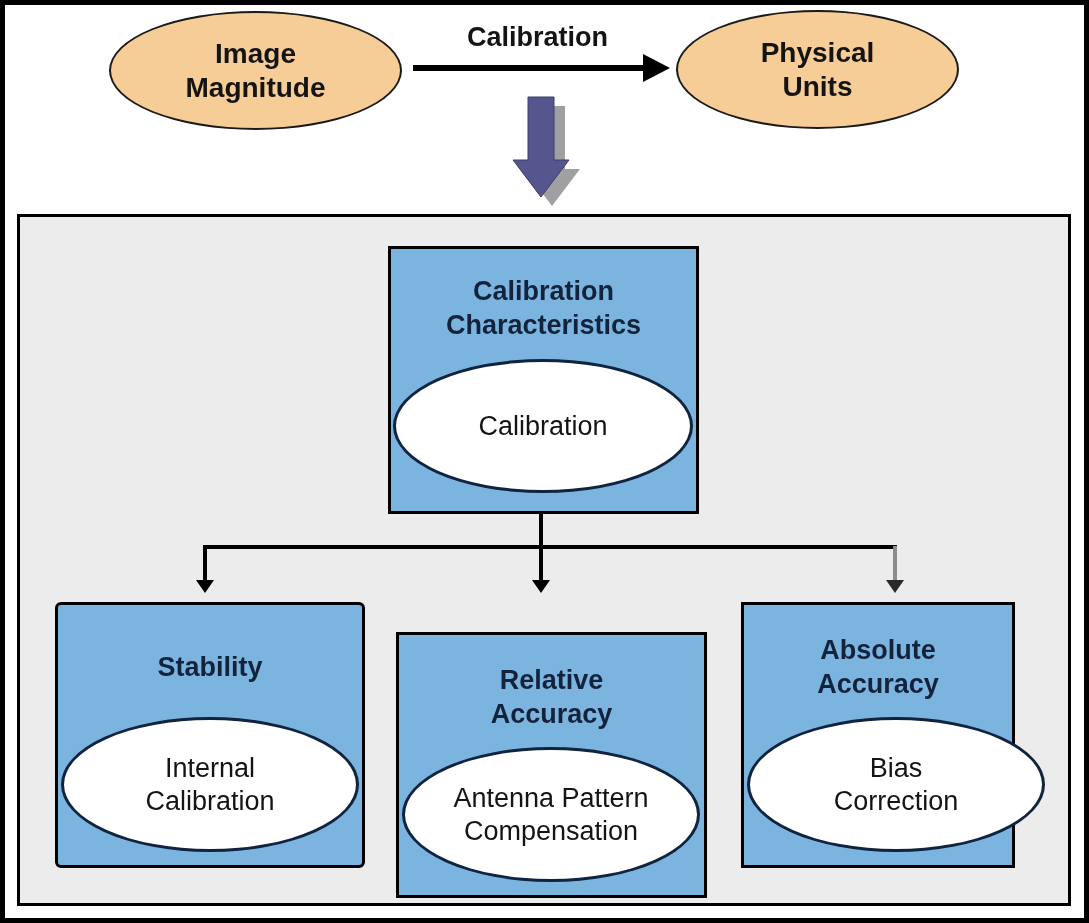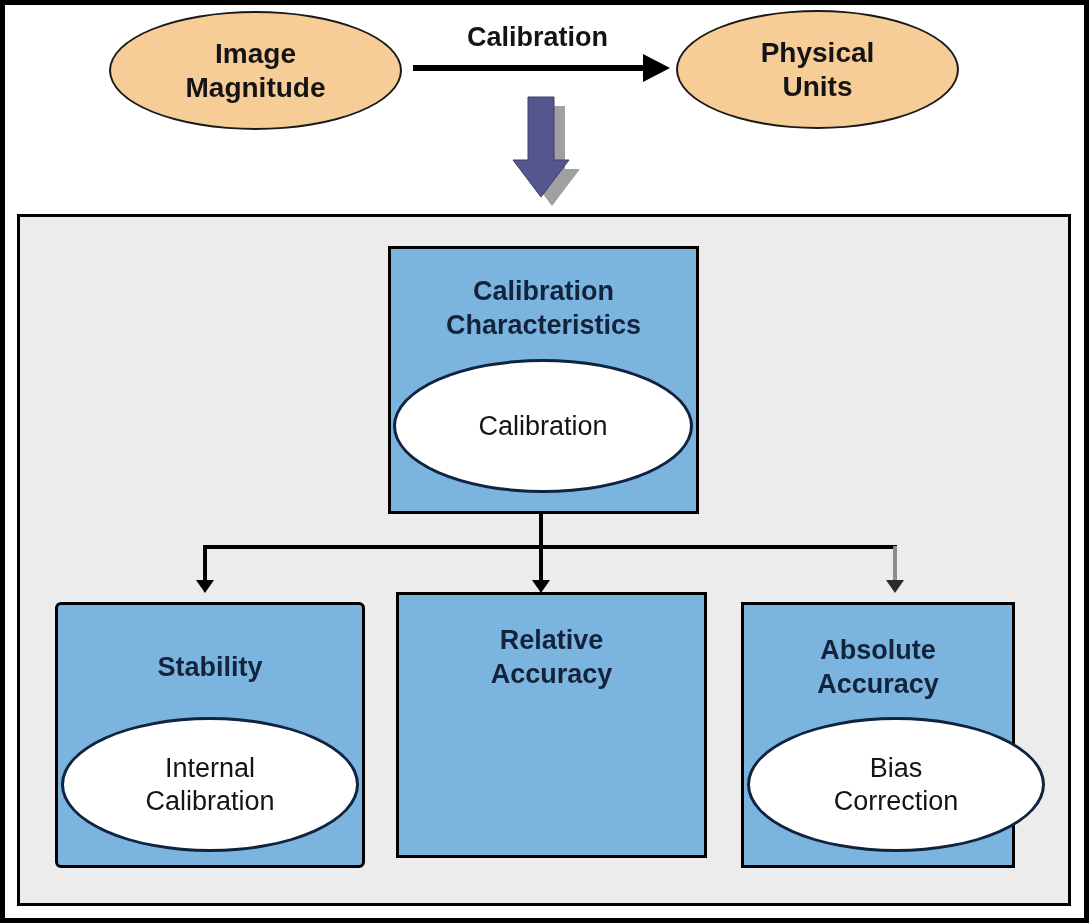"Relative" .box-c2 { top: 592px -> 632px }
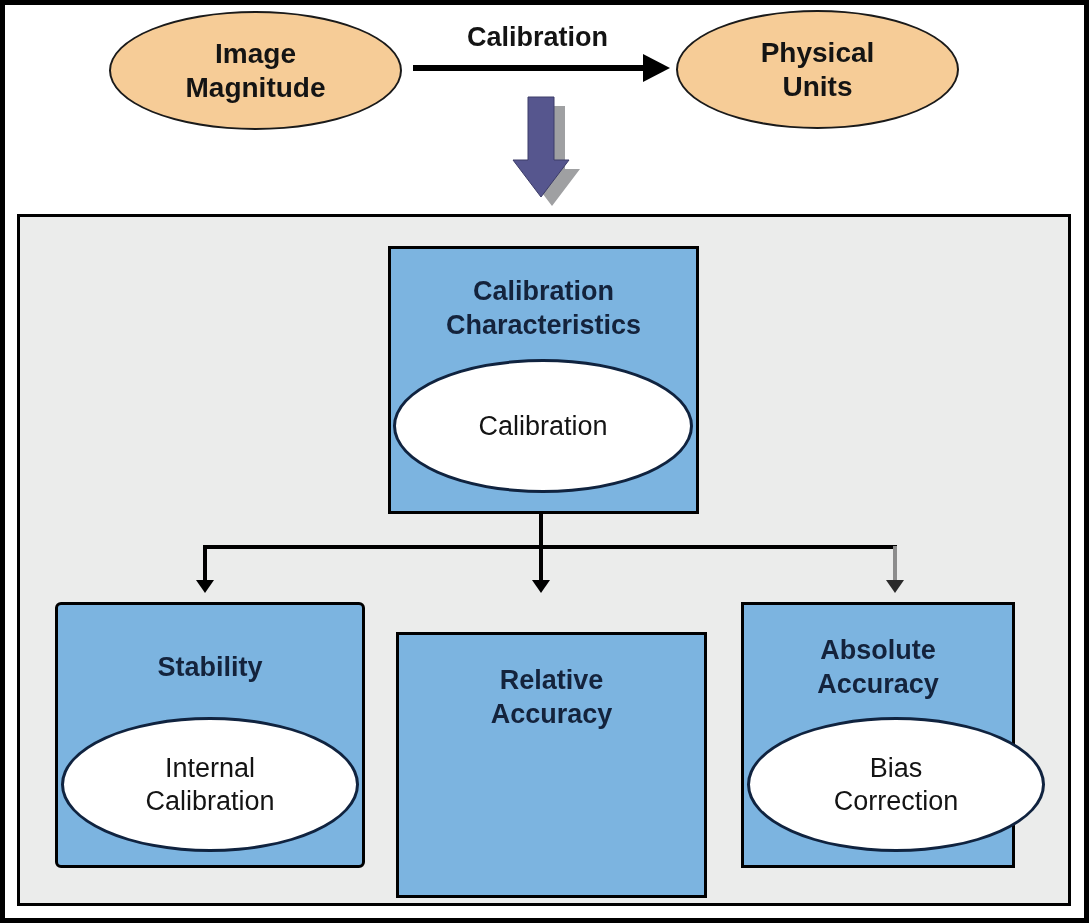"Antenna Pattern" div.white-ellipse { html: none -> <div> <span>Antenna Pattern Compensation</span> </div> }
